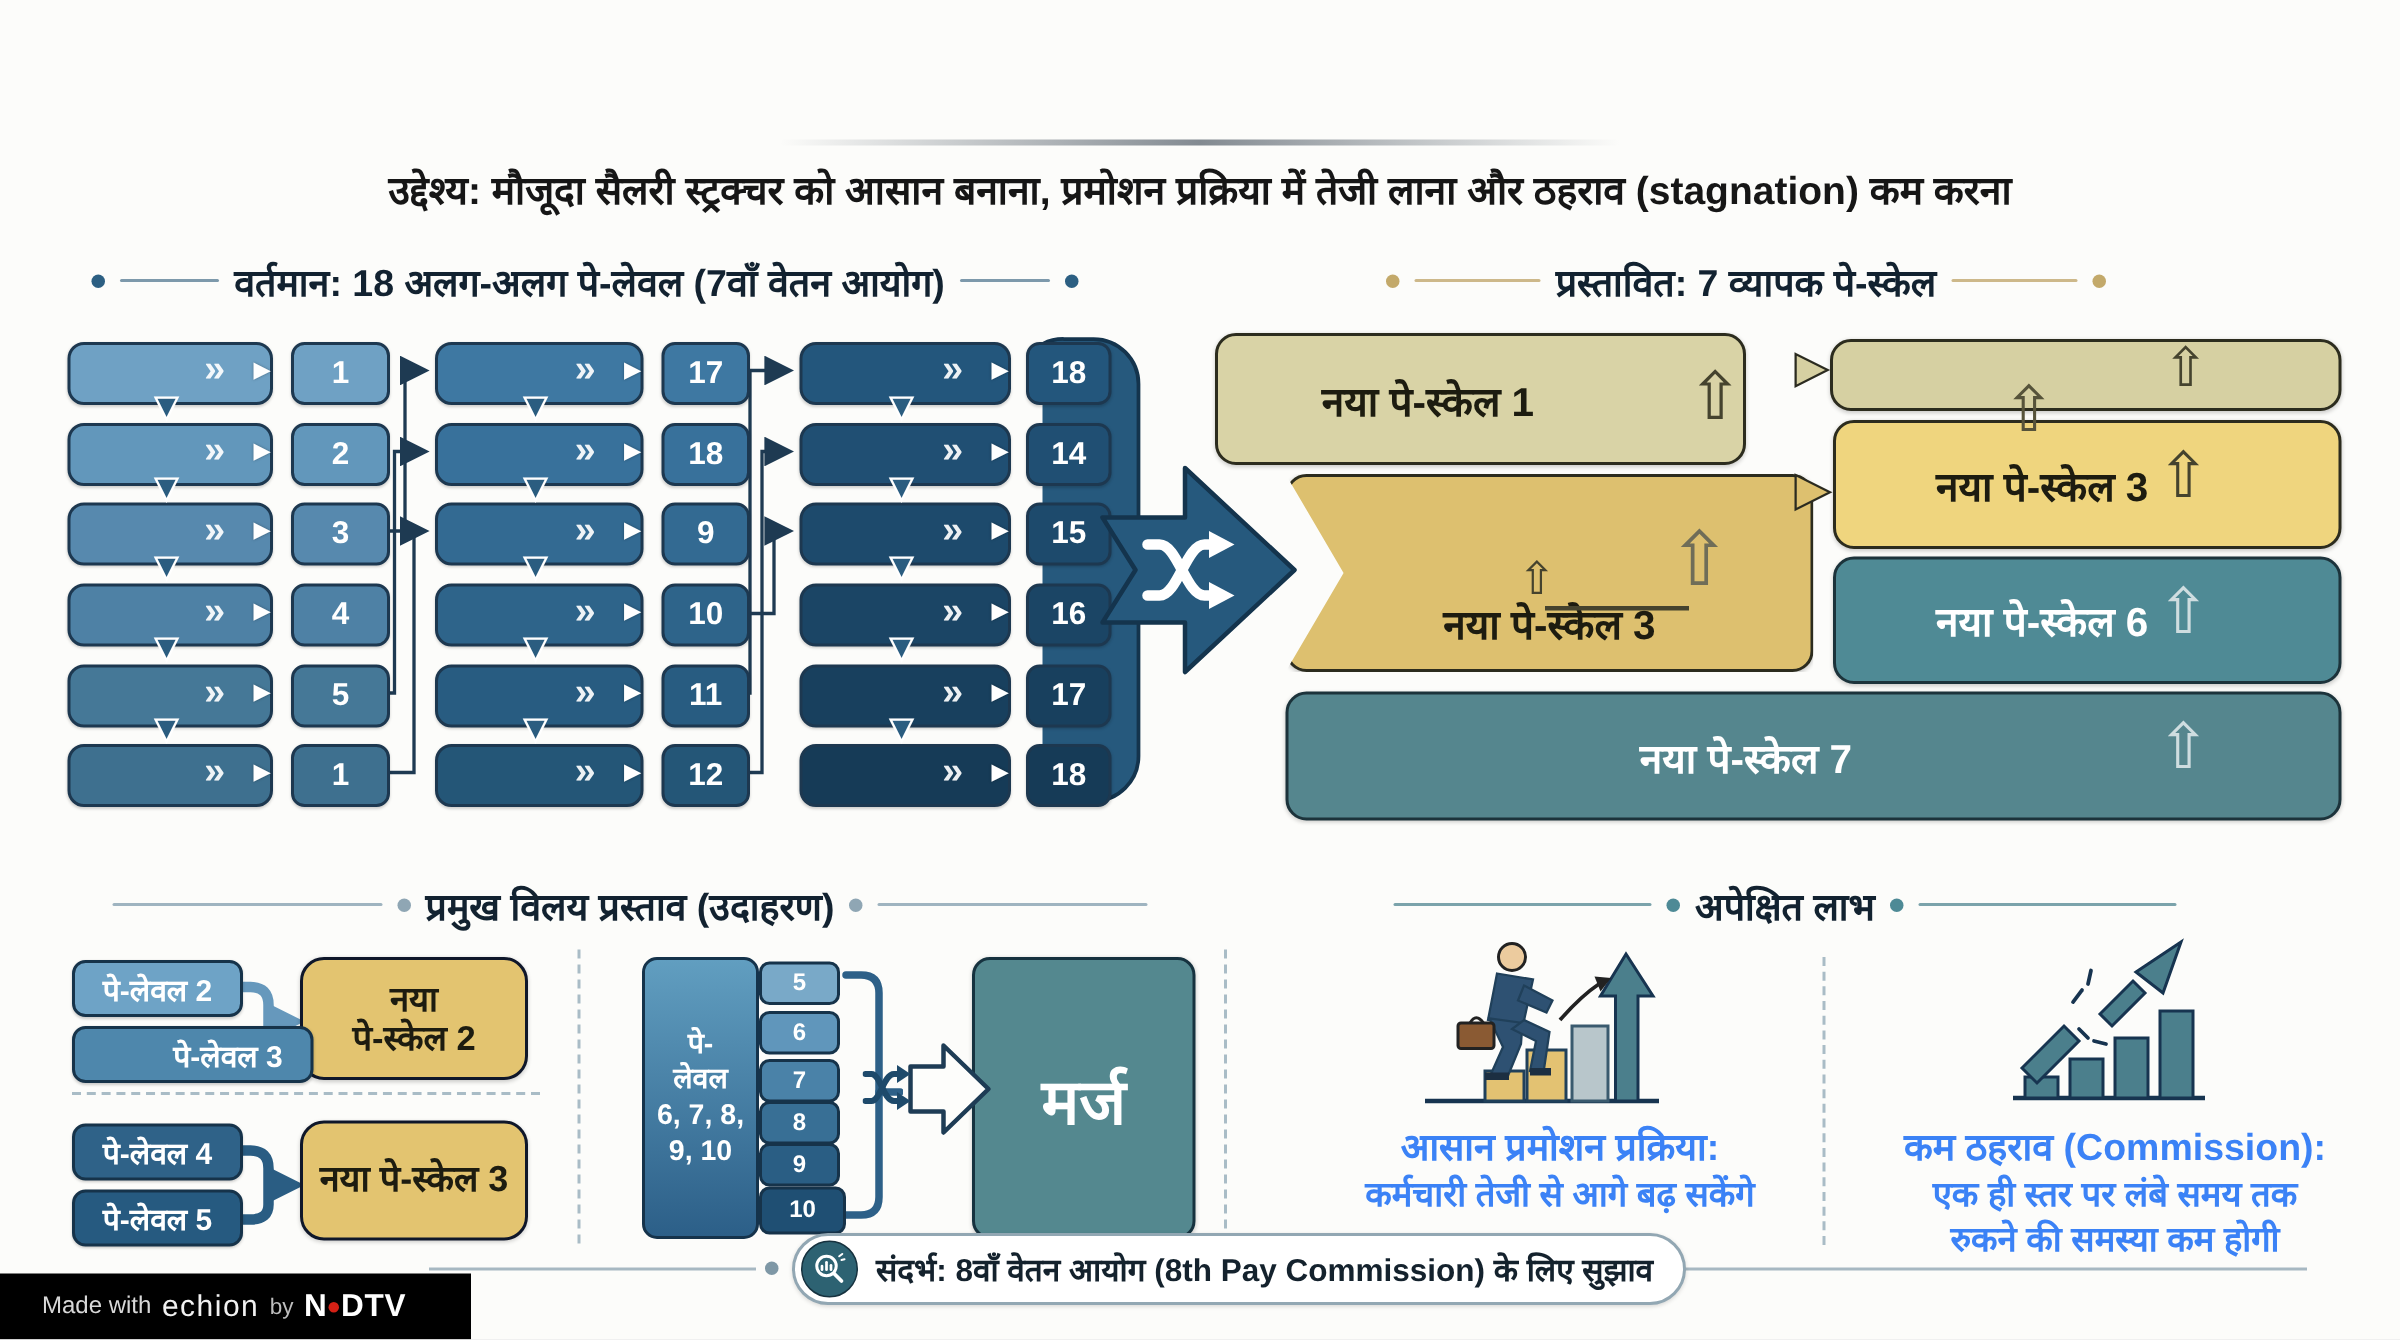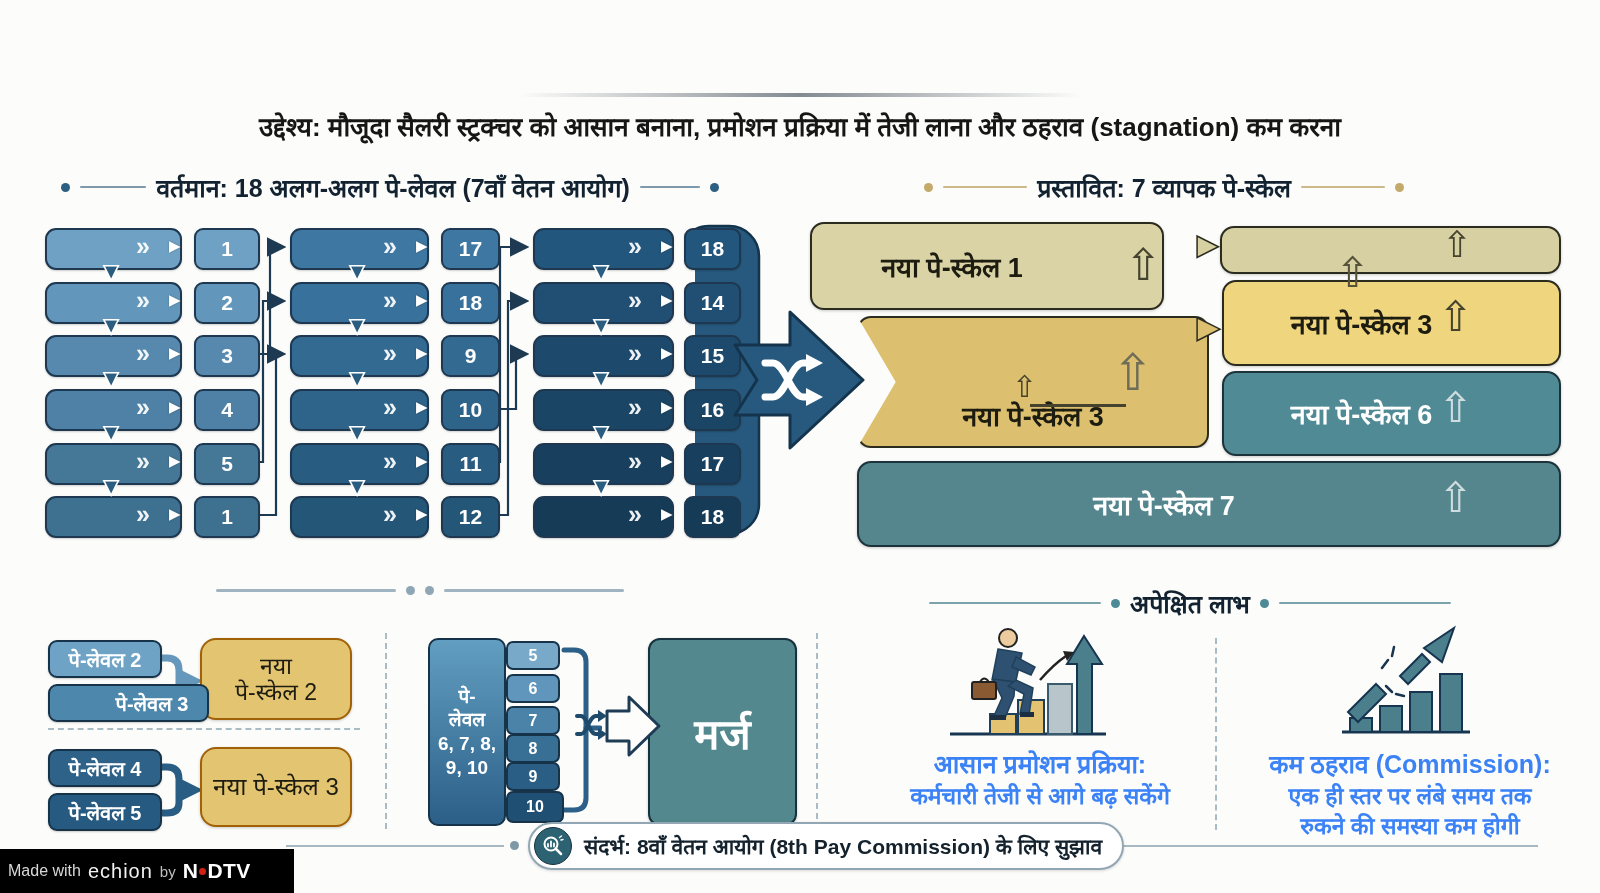"प्रमुख विलय प्रस्ताव (उदाहरण)" span { html: none -> <span>प्रमुख विलय प्रस्ताव (उदाहरण)</span> }
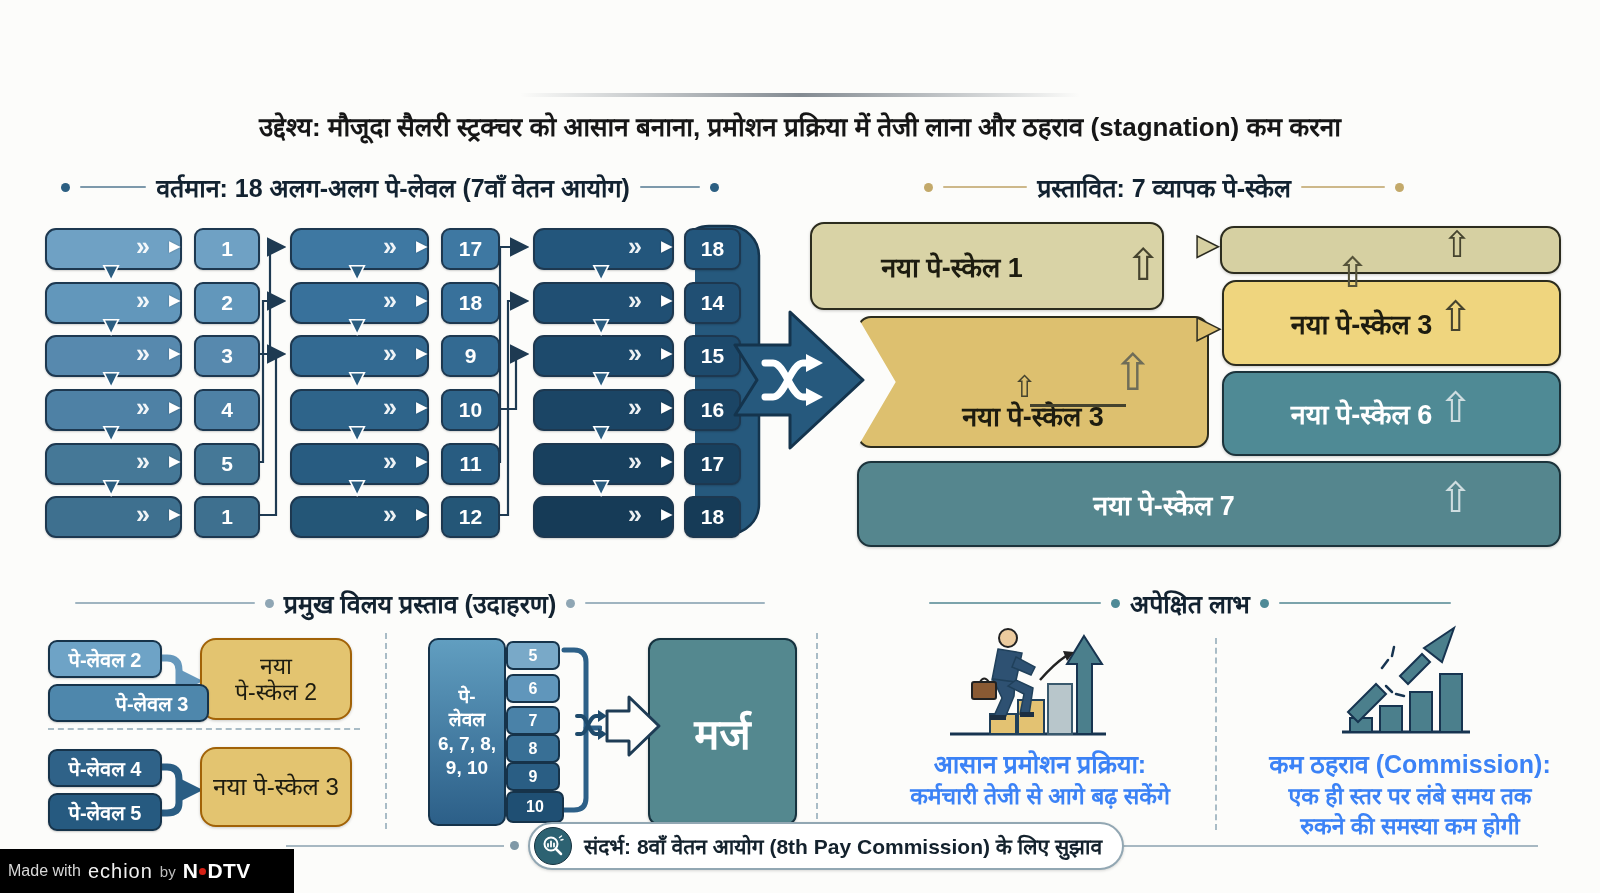"नया" .gbox { border: 2px solid #a16207 -> 2px solid #0f172a; font-weight: 400 -> 700 }
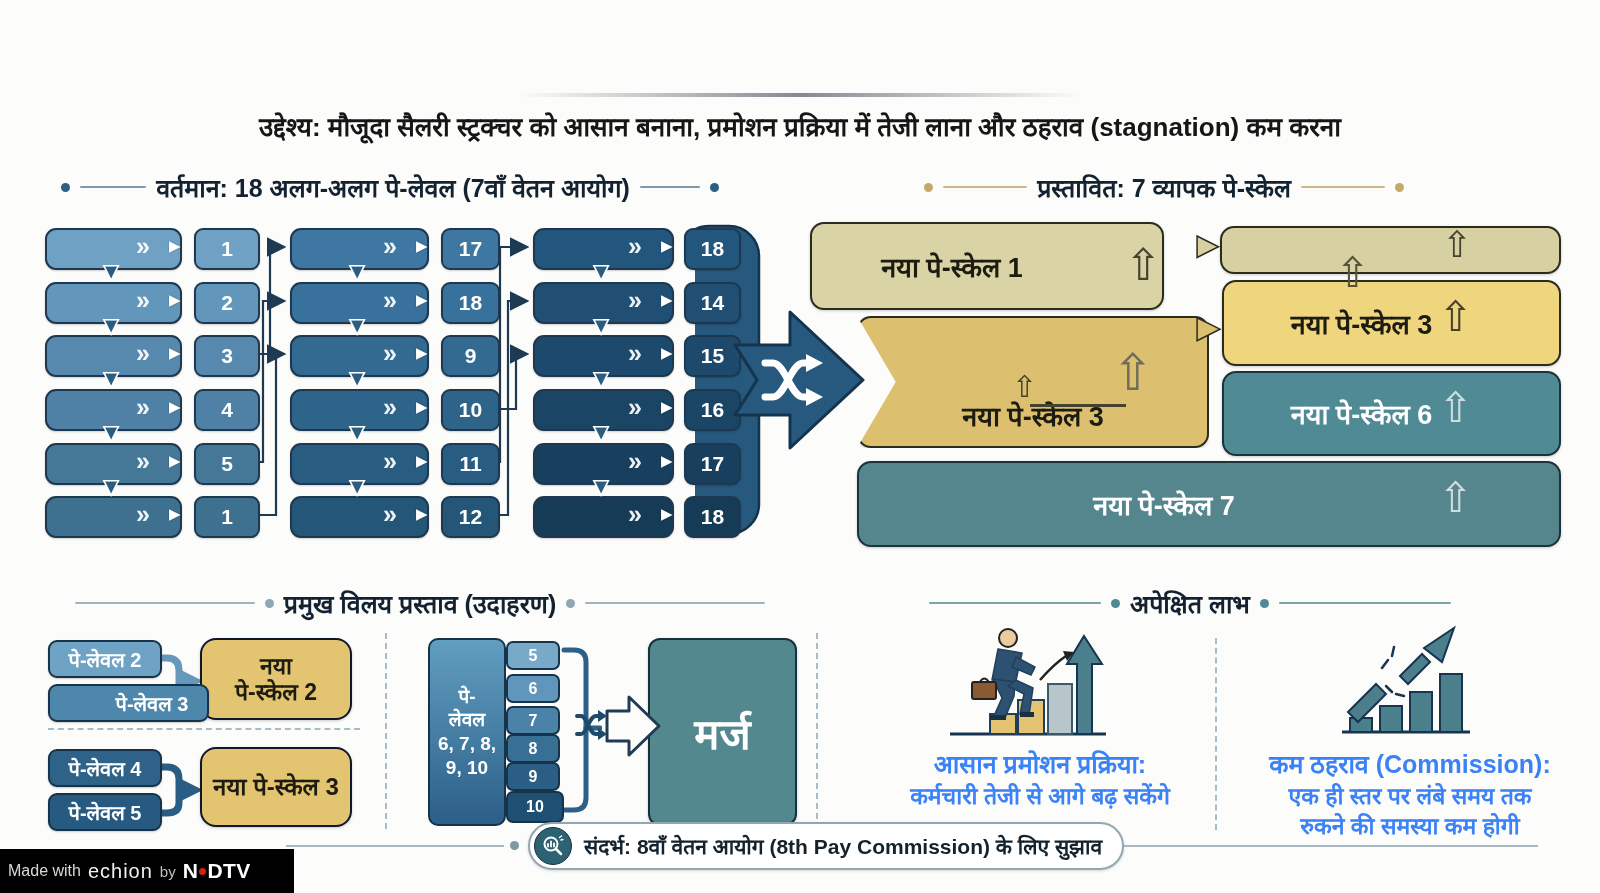"Made with" .credit { padding-left: 8px -> 28px }
